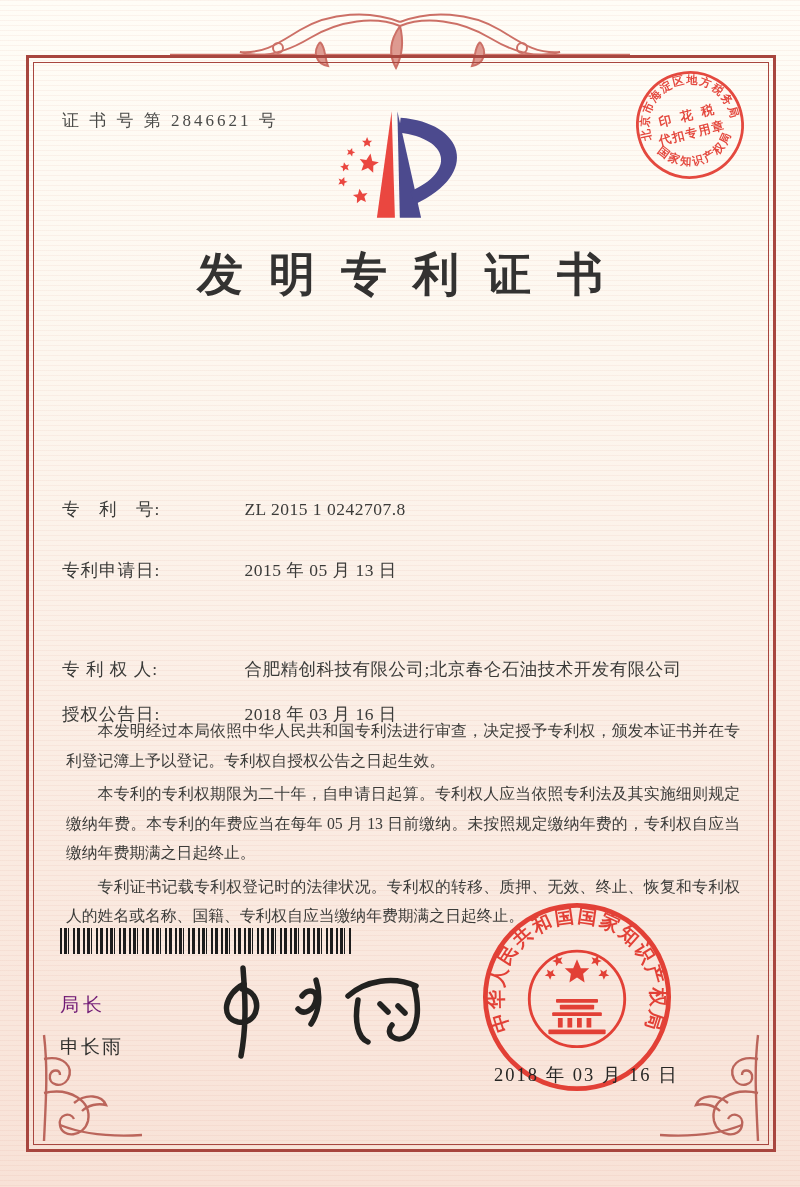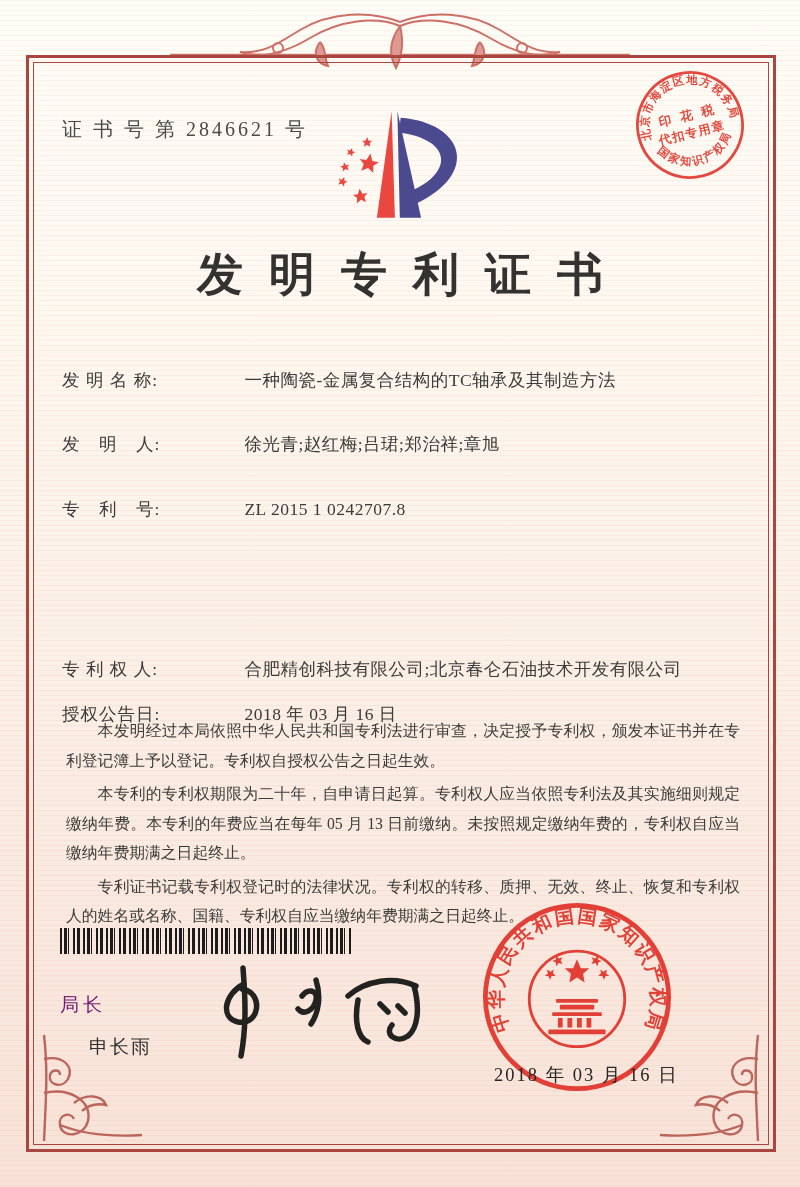"证 书 号 第 2846621" .cert-no { font-size: 20px -> 17px; top: 116px -> 109px }
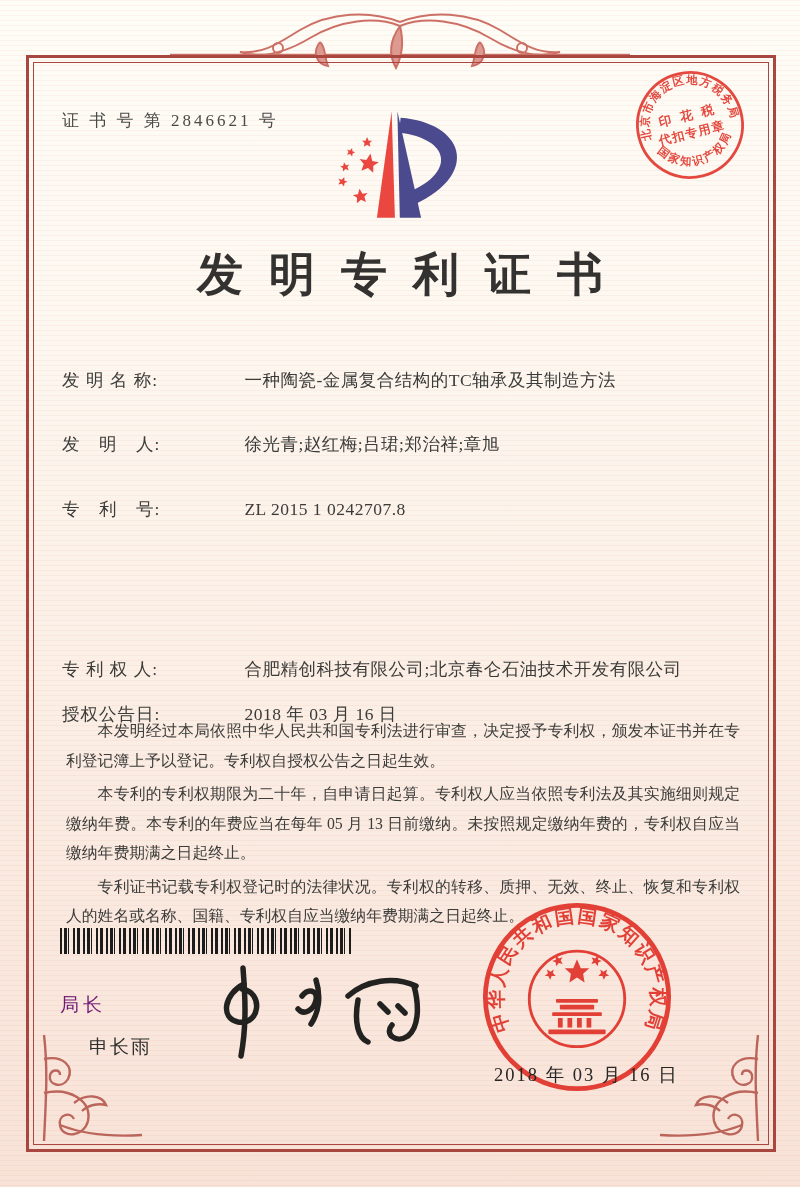"发 明 名 称: 一种陶瓷-金属复合结构的TC轴承及其制造方法" div.abs { html: <div> <span>发 明 名 称:</span> <span>一种陶瓷-金属复合结构的TC轴承及其制造方法</span> </div> -> none }
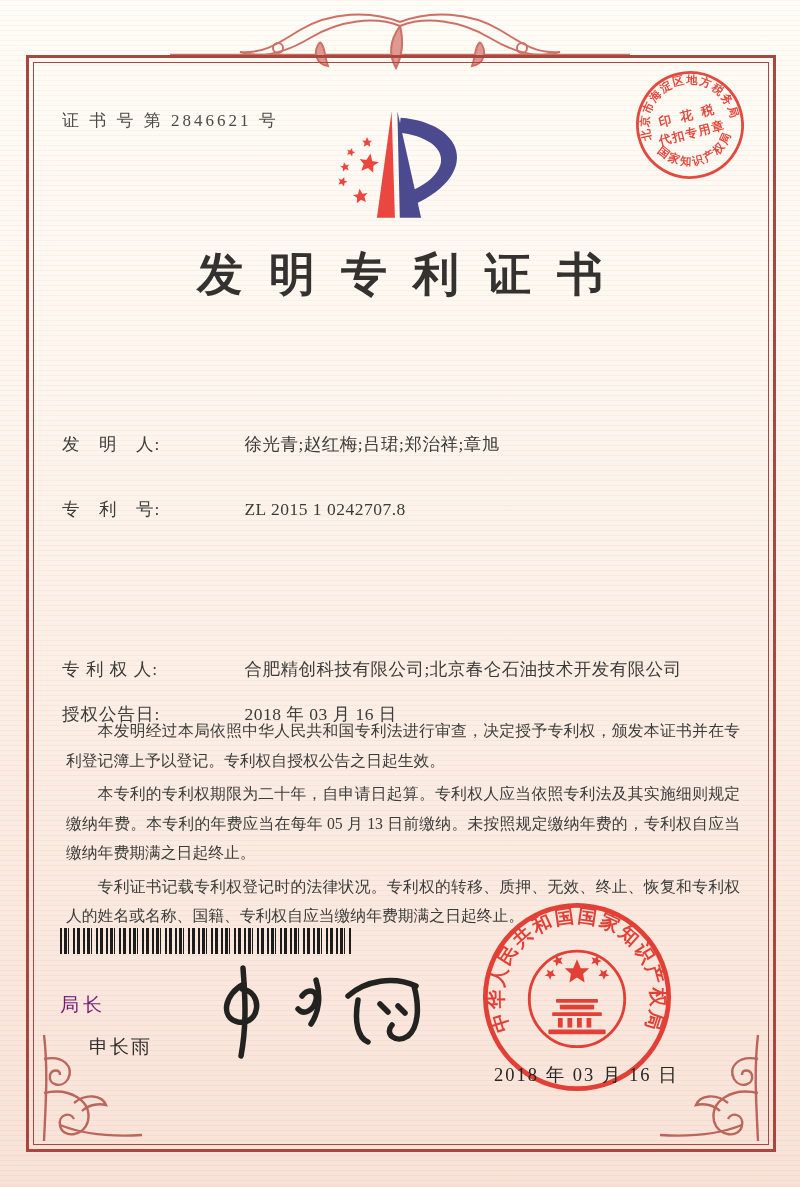"发 明 人: 徐光青;赵红梅;吕珺;郑治祥;章旭" div.abs { html: <div> <span>发 明 人:</span> <span>徐光青;赵红梅;吕珺;郑治祥;章旭</span> </div> -> none }
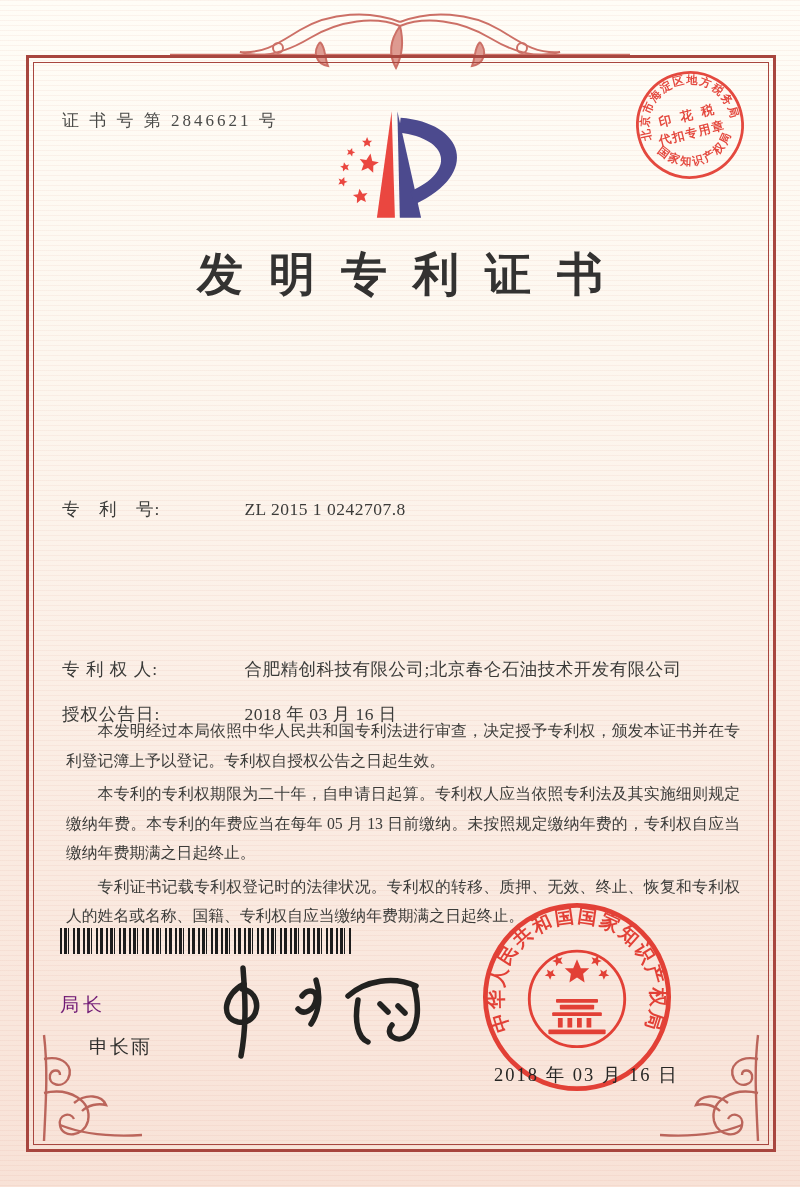"专利申请日: 2015 年 05 月" div.abs { html: none -> <div> <span>专利申请日:</span> <span>2015 年 05 月 13 日</span> </div> }
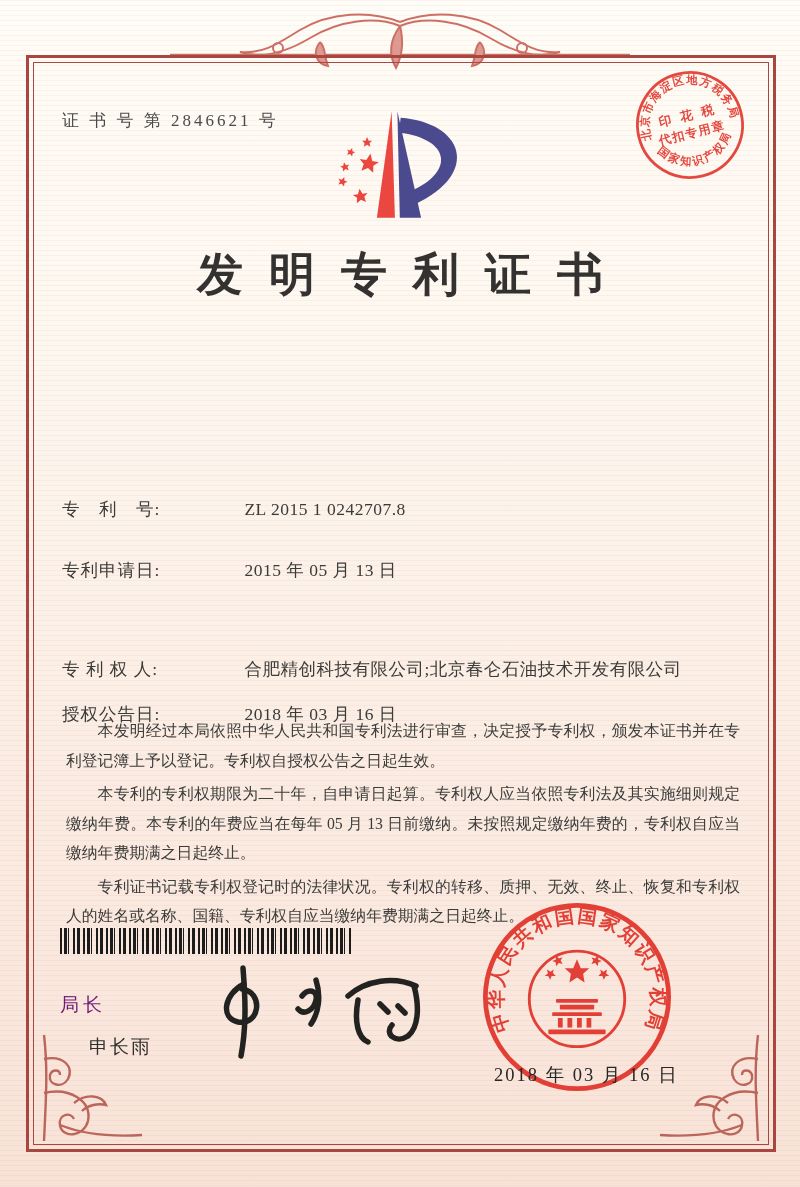"申长雨" .director-name { margin-left: 29px -> none }
